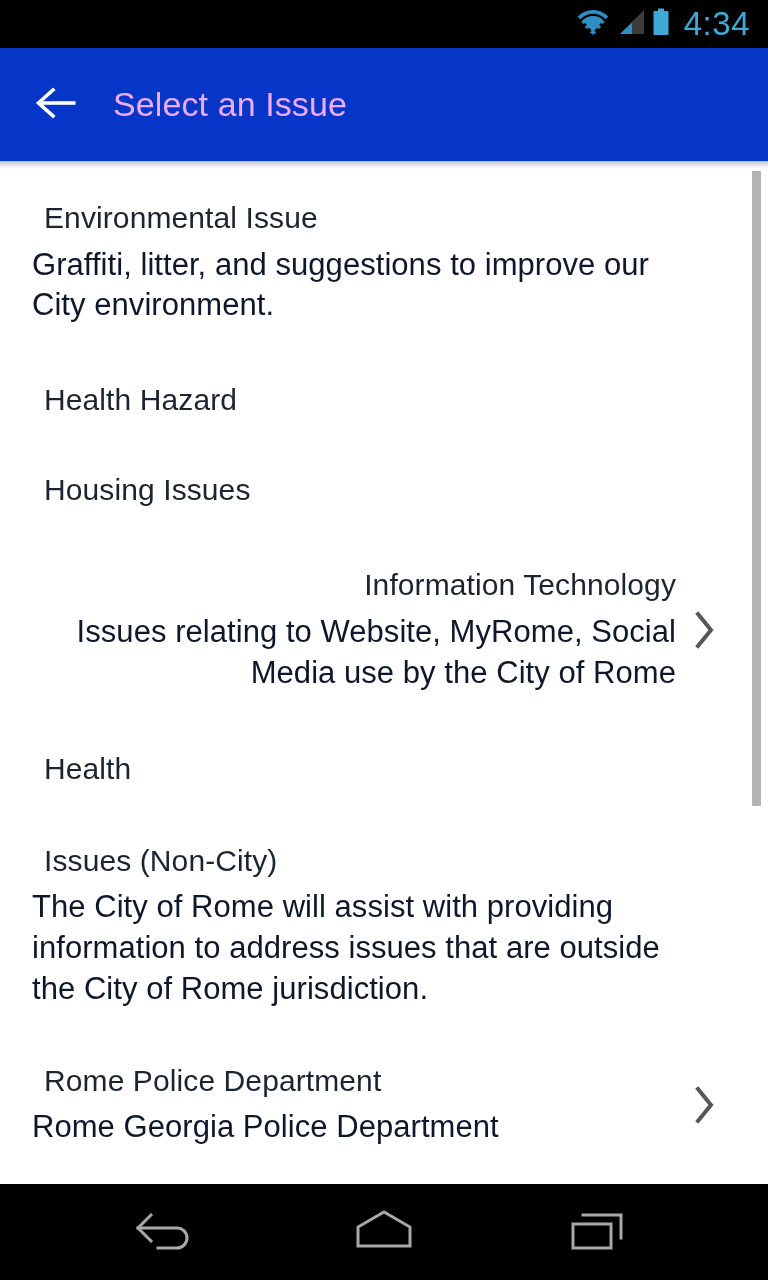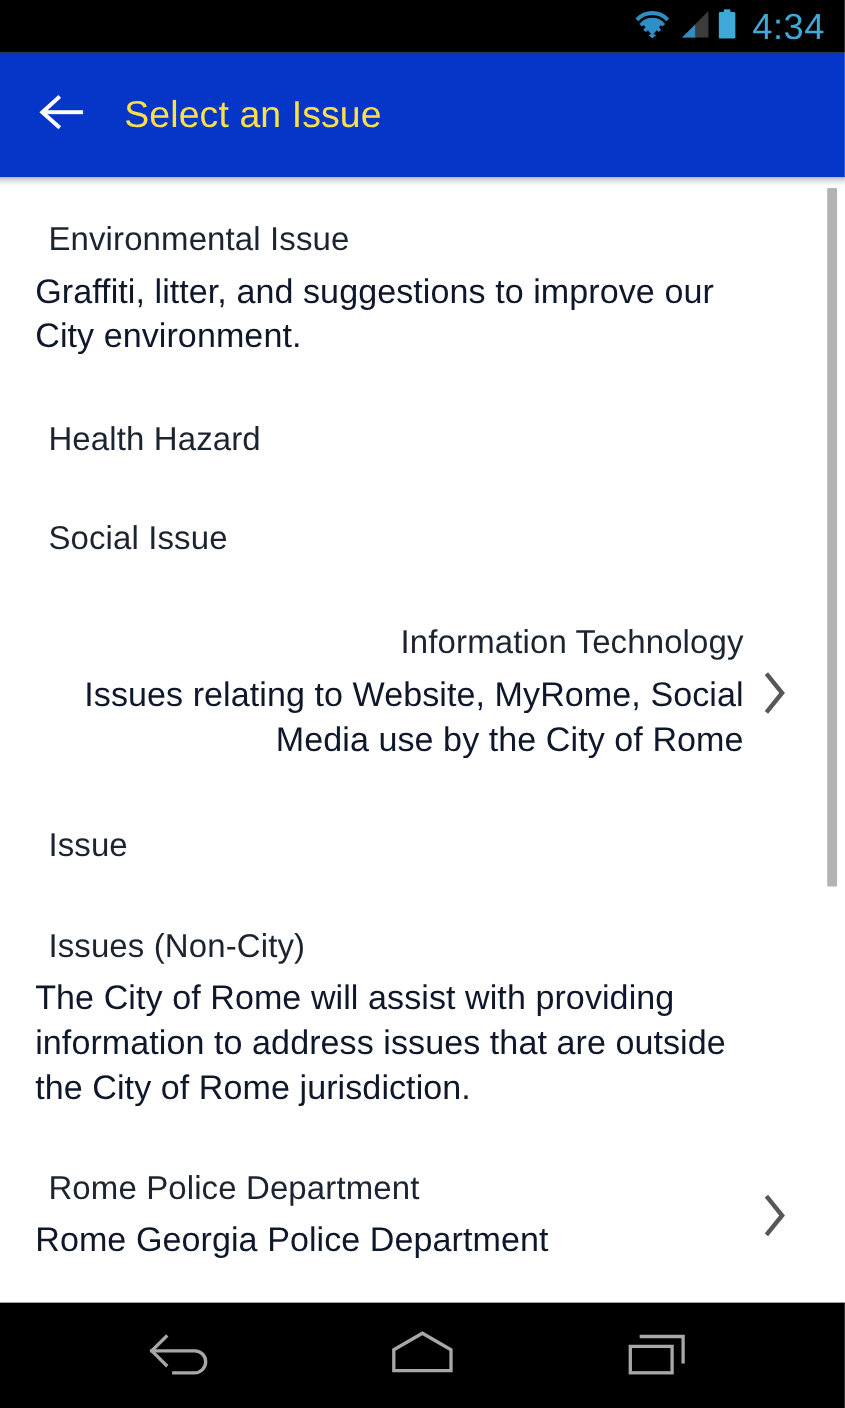"Select an Issue" .app-title { color: #fde047 -> #f0abfc }
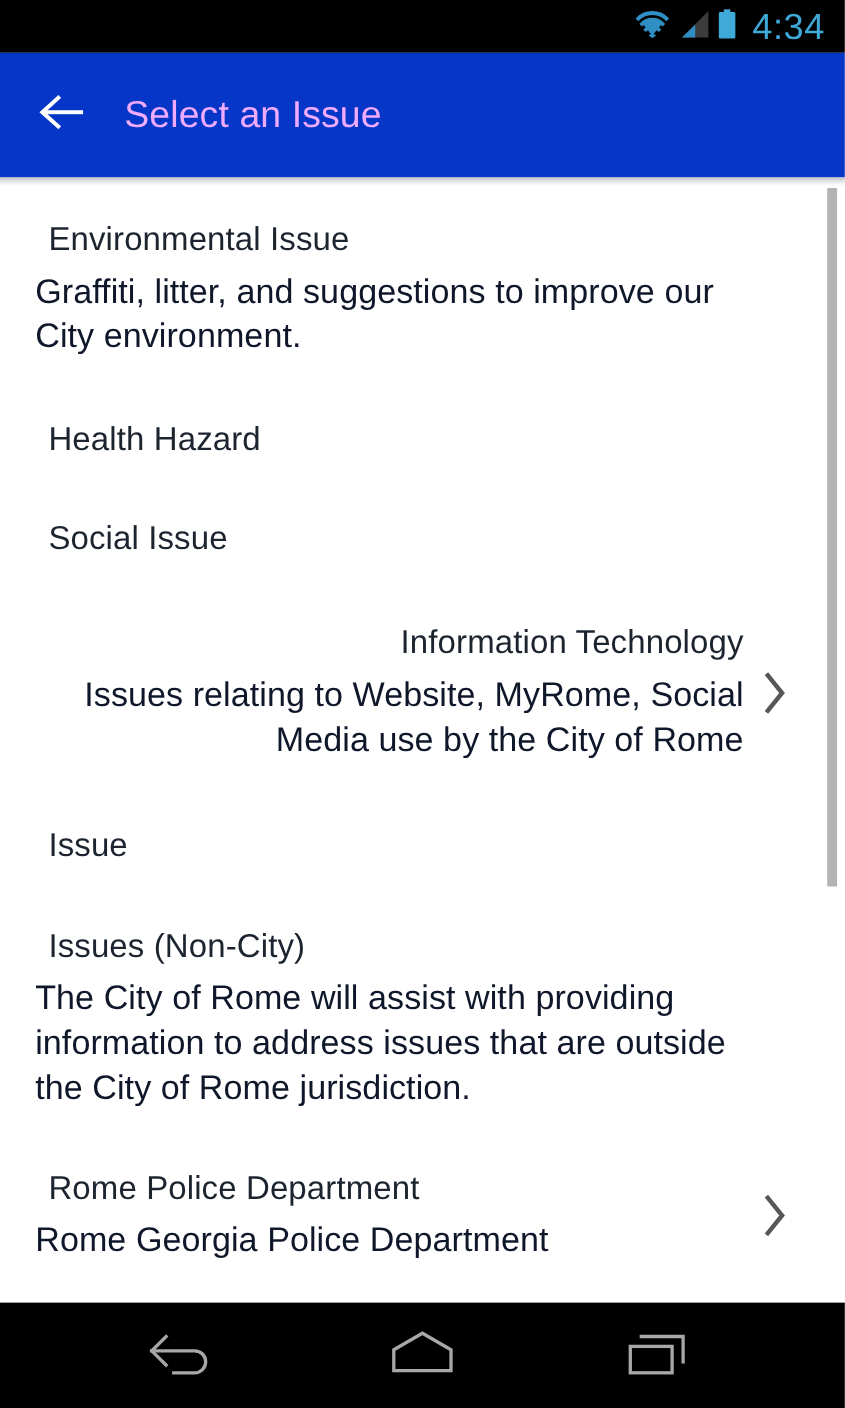"Social Issue" div.item-title { text: Social Issue -> Housing Issues }
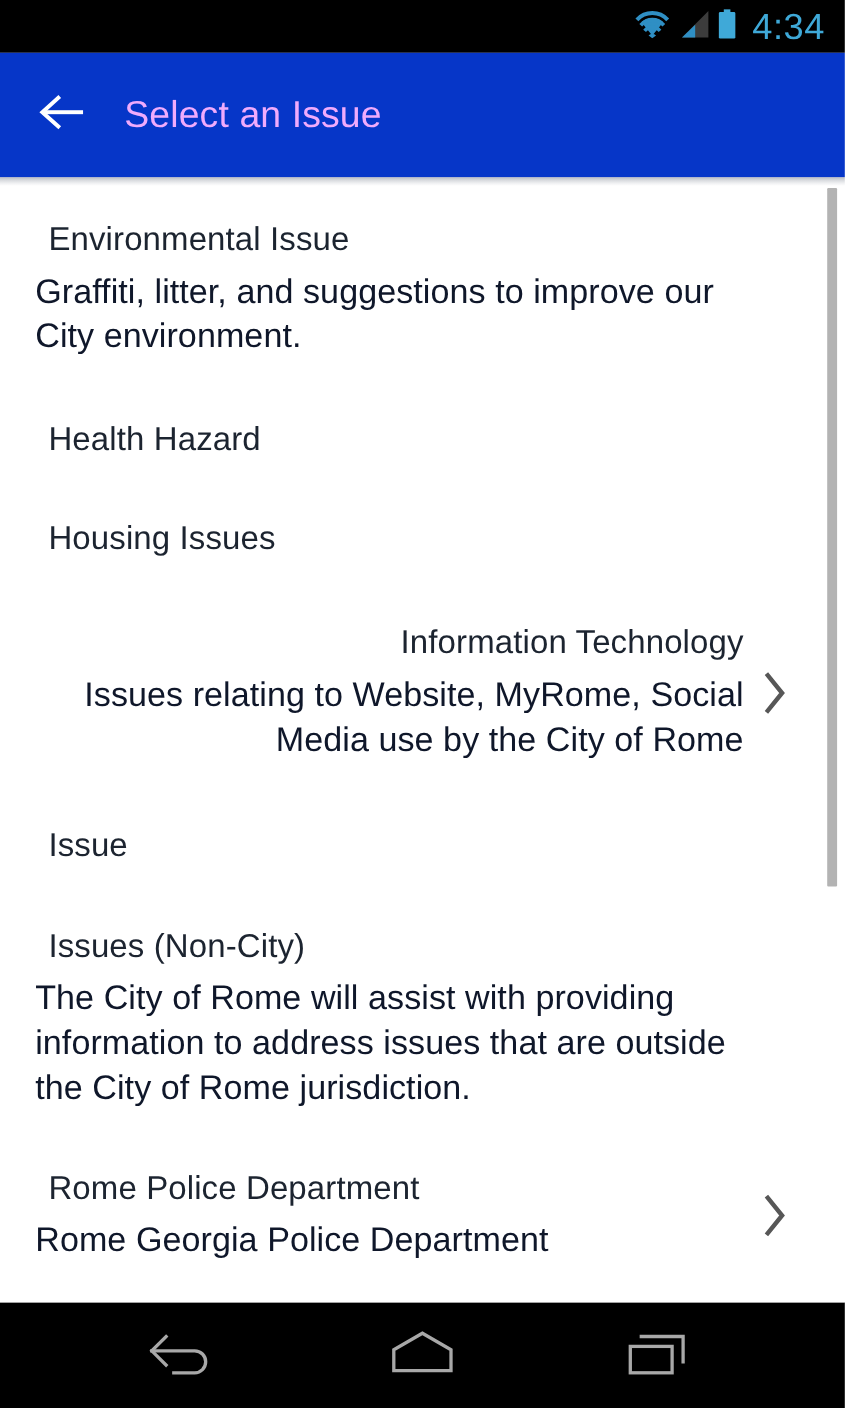"Issue" div.item-title { text: Issue -> Health }
